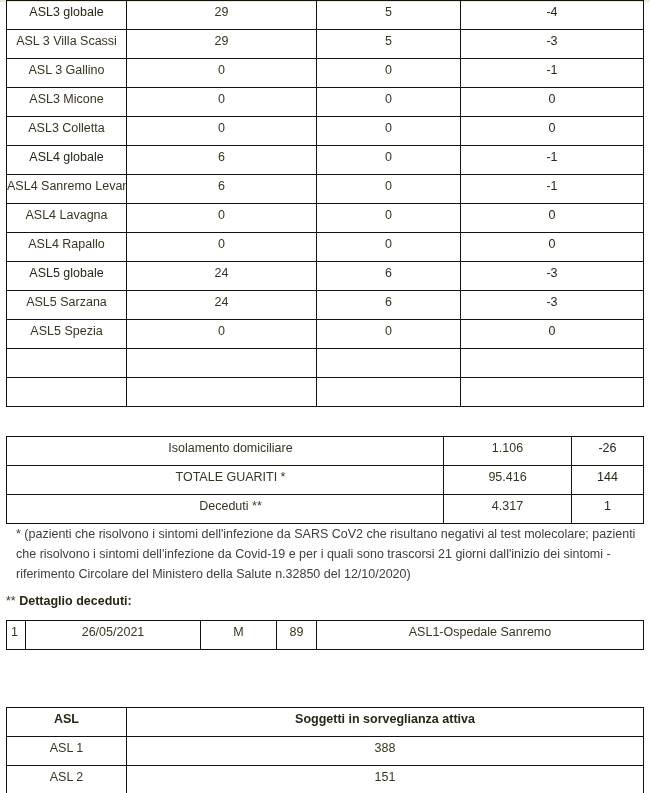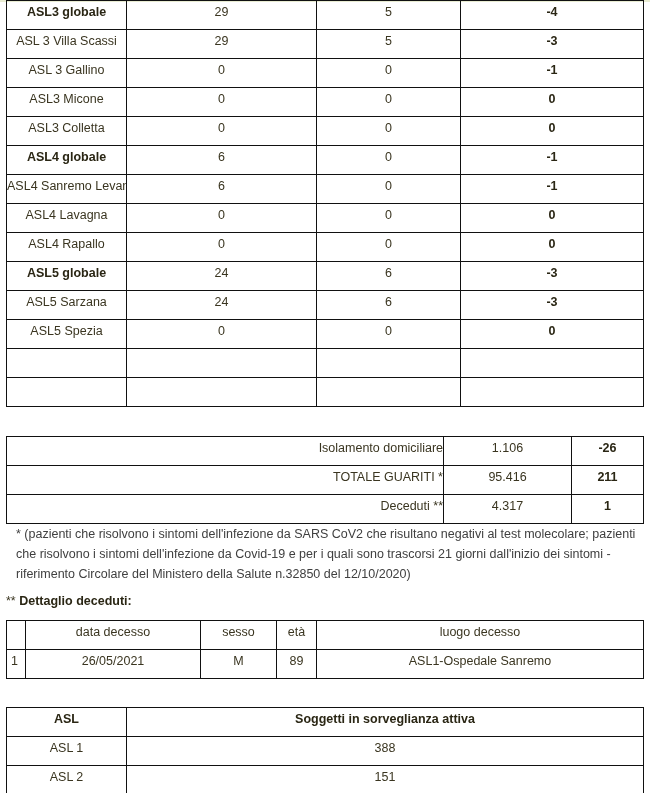"ASL3 globale" .b { font-weight: bold -> normal }
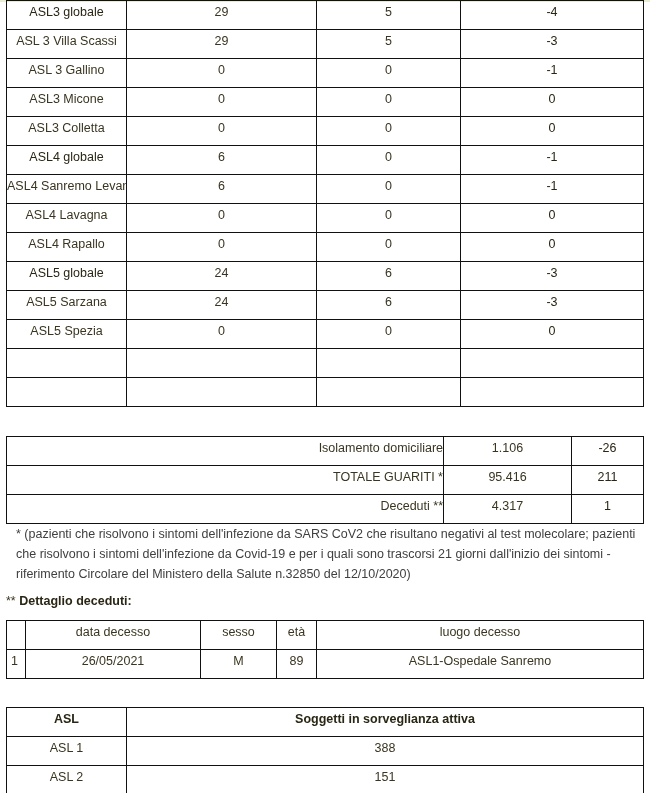"Isolamento domiciliare" #t-tot td.lbl { text-align: right -> center }
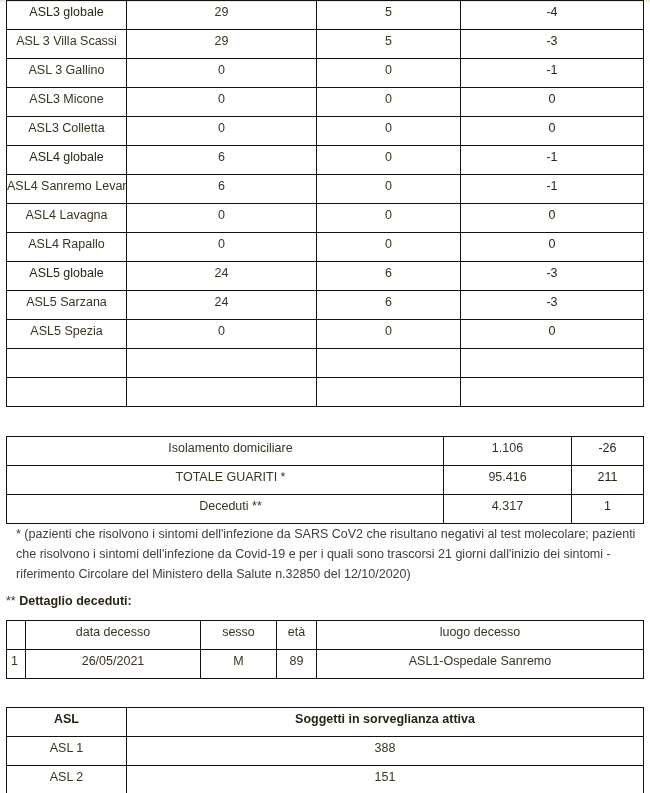"211" span { text: 211 -> 144 }
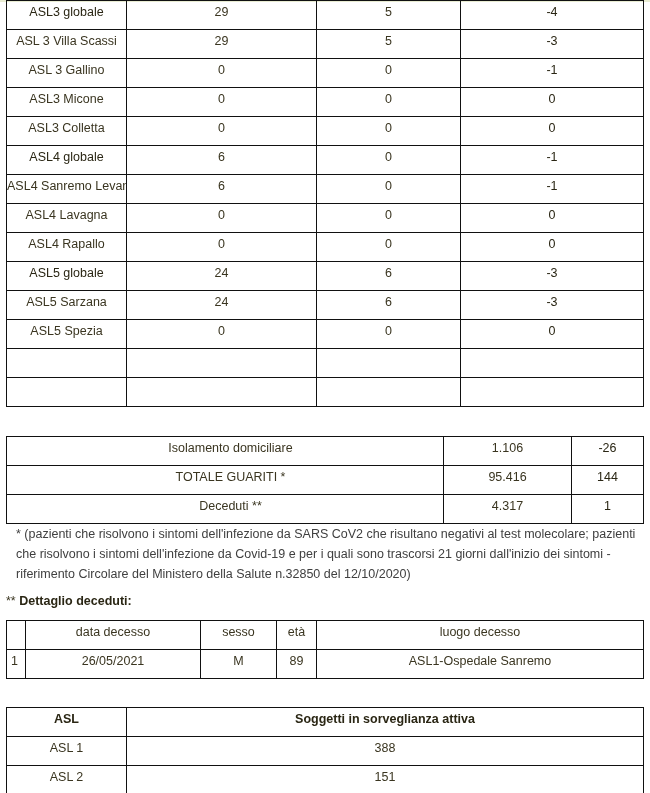"data decesso" tr { html: <tr> <td> <span></span> </td> <td> <span>data decesso</span> </td> <td> <span>sesso</span> </td> <td> <span>età</span> </td> <td> <span>luogo decesso</span> </td> </tr> -> none }
